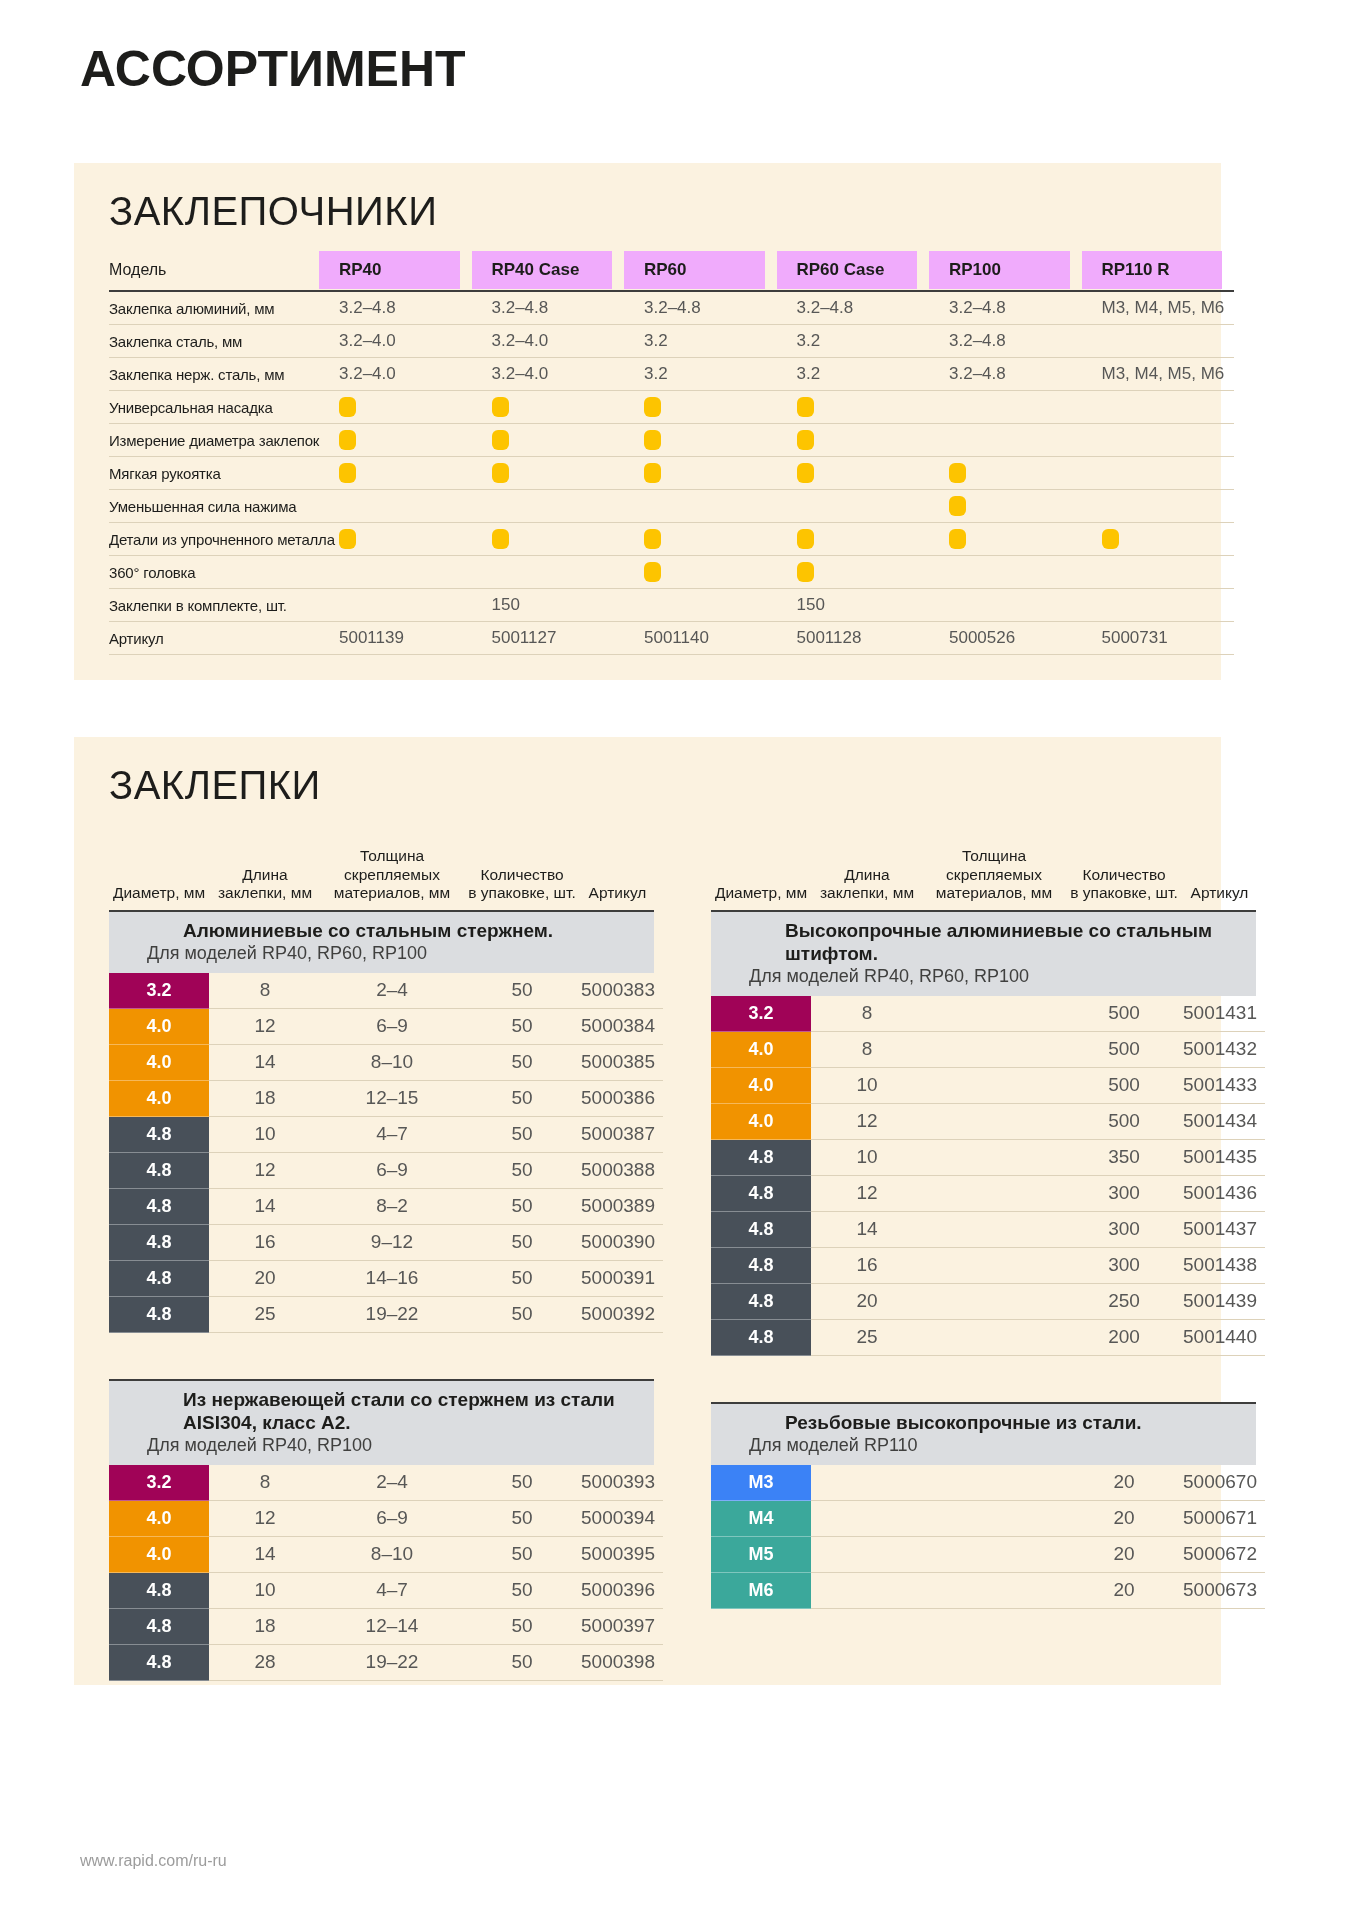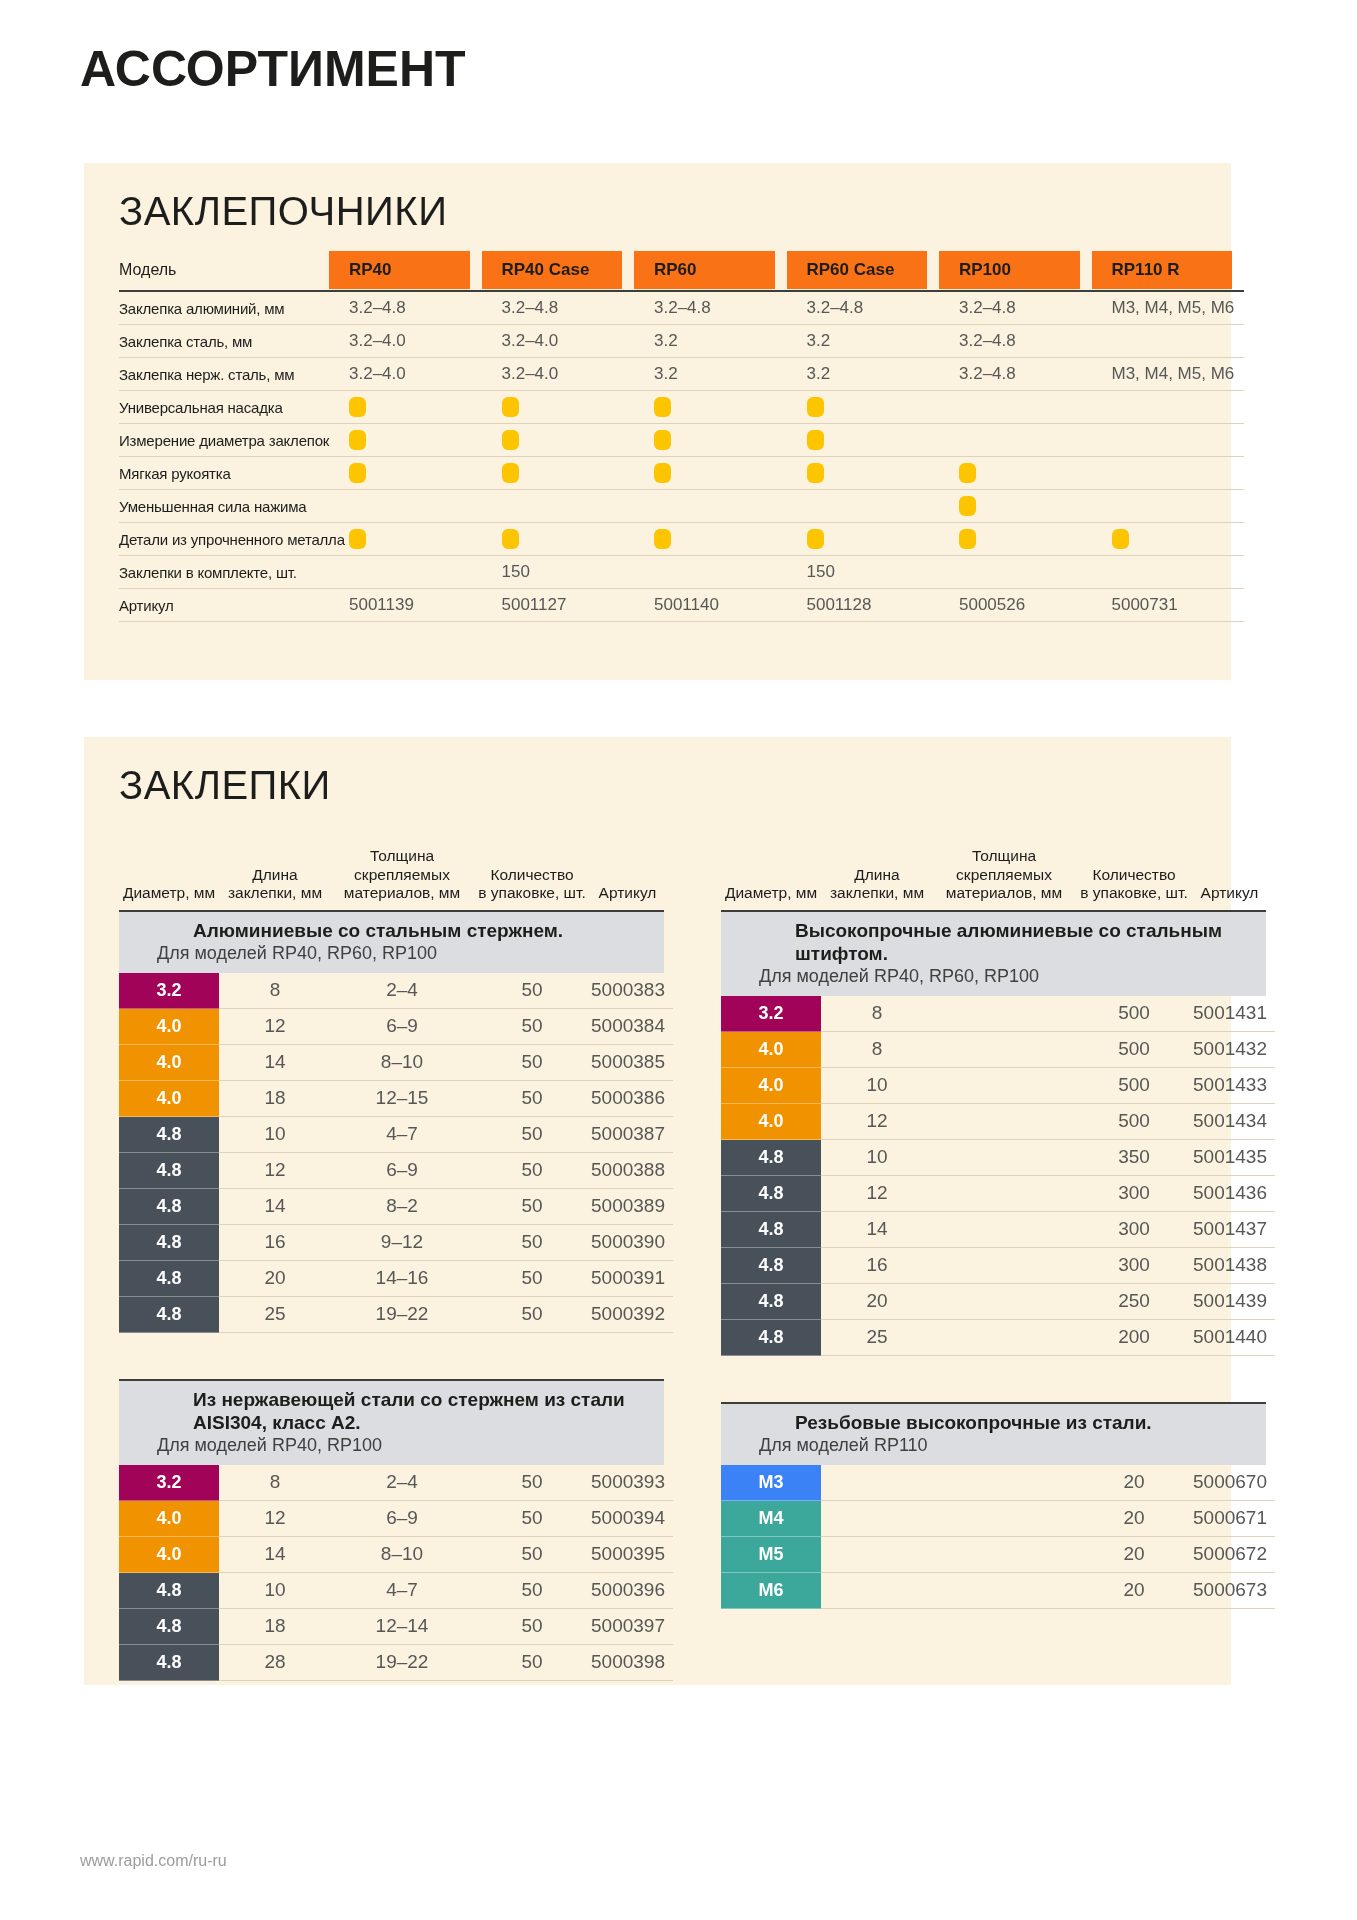"ЗАКЛЕПОЧНИКИ" .panel { left: 84px -> 74px }
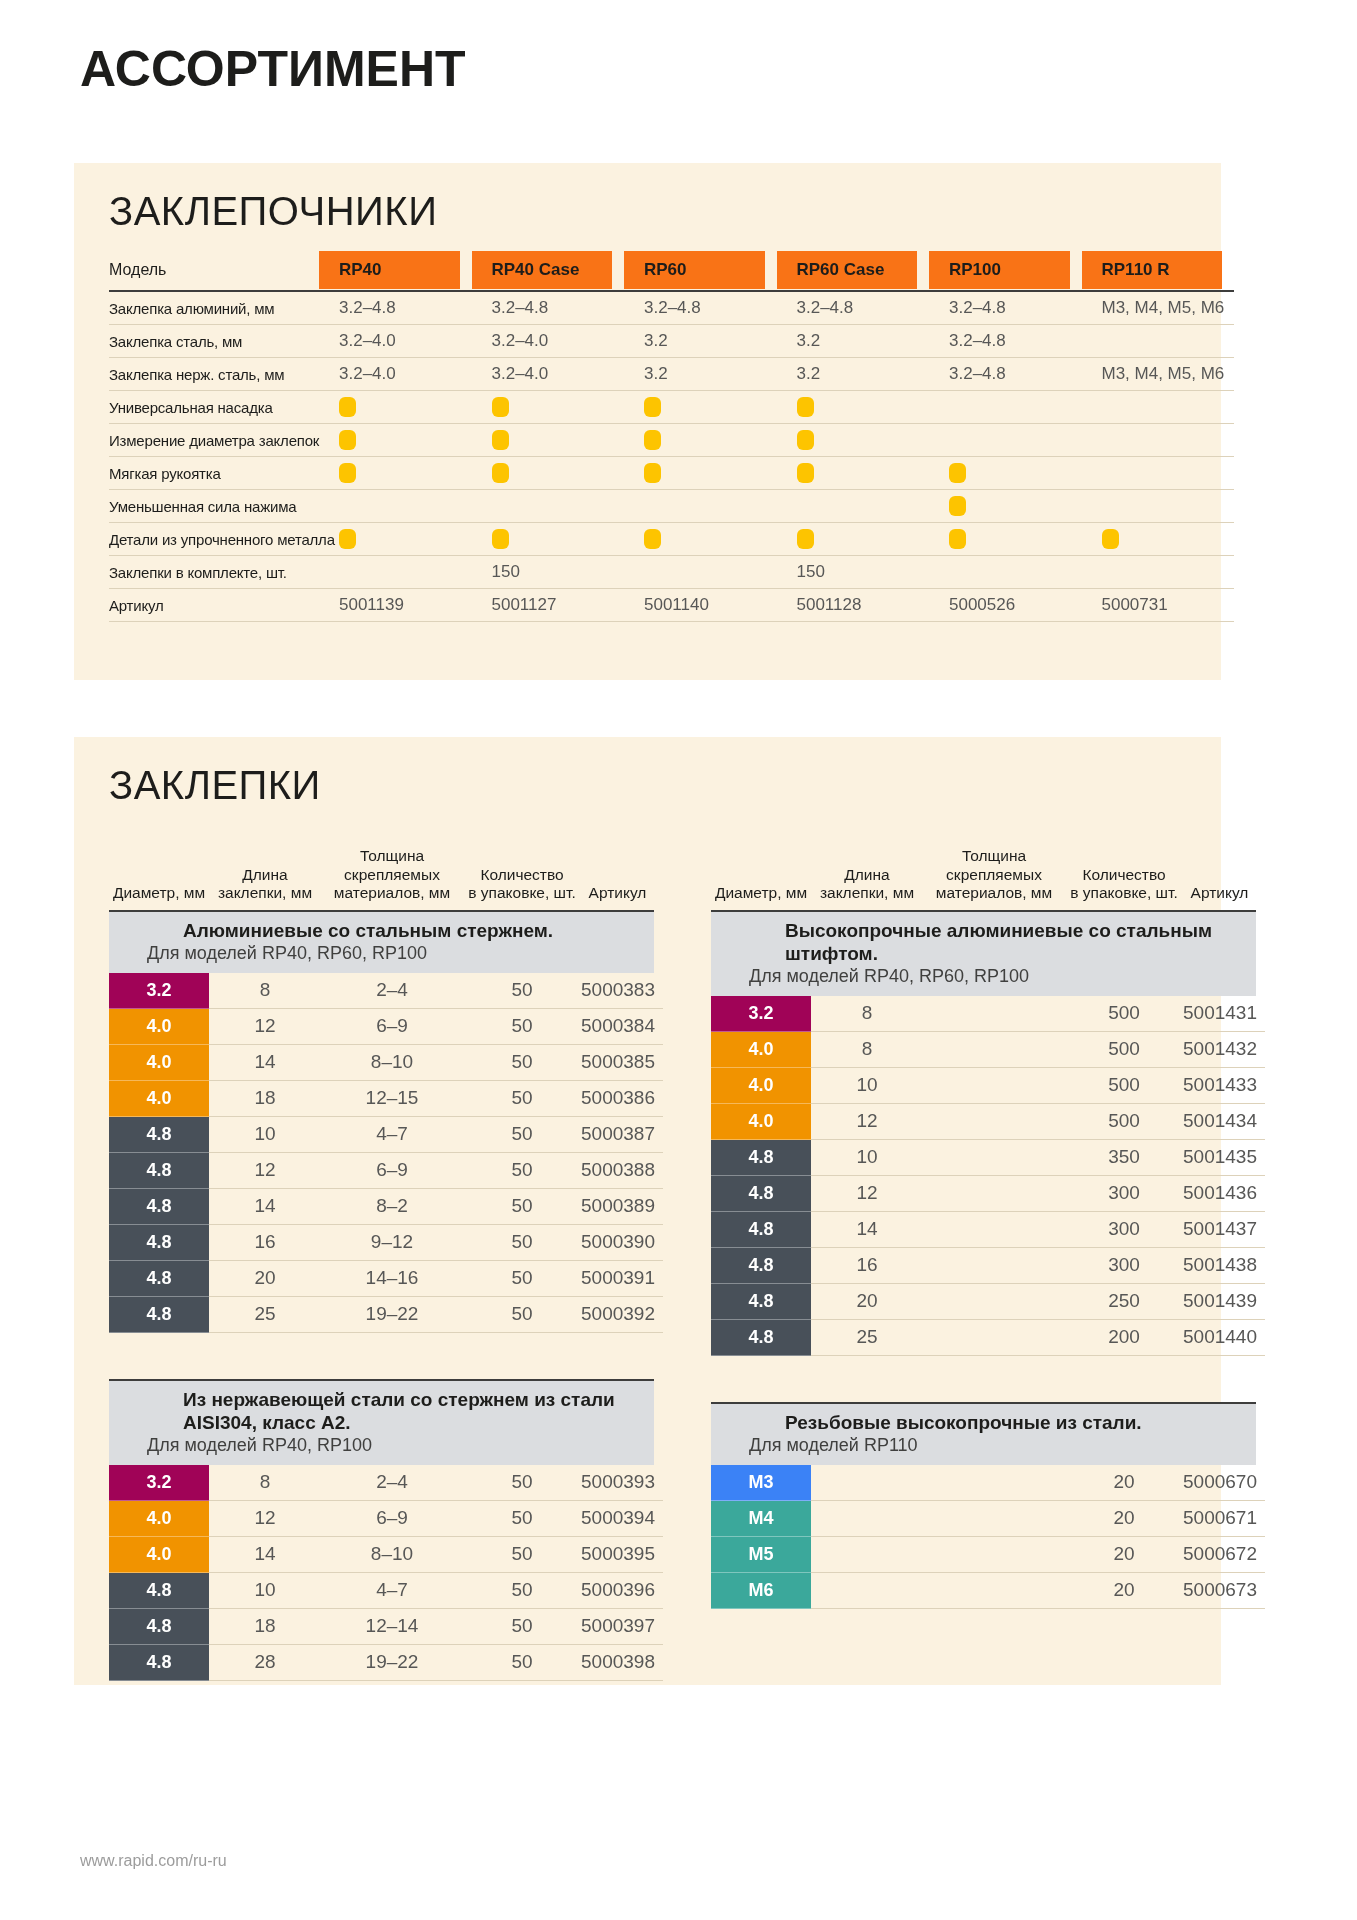"RP40" .model-chip { background: #f97316 -> #f0abfc }
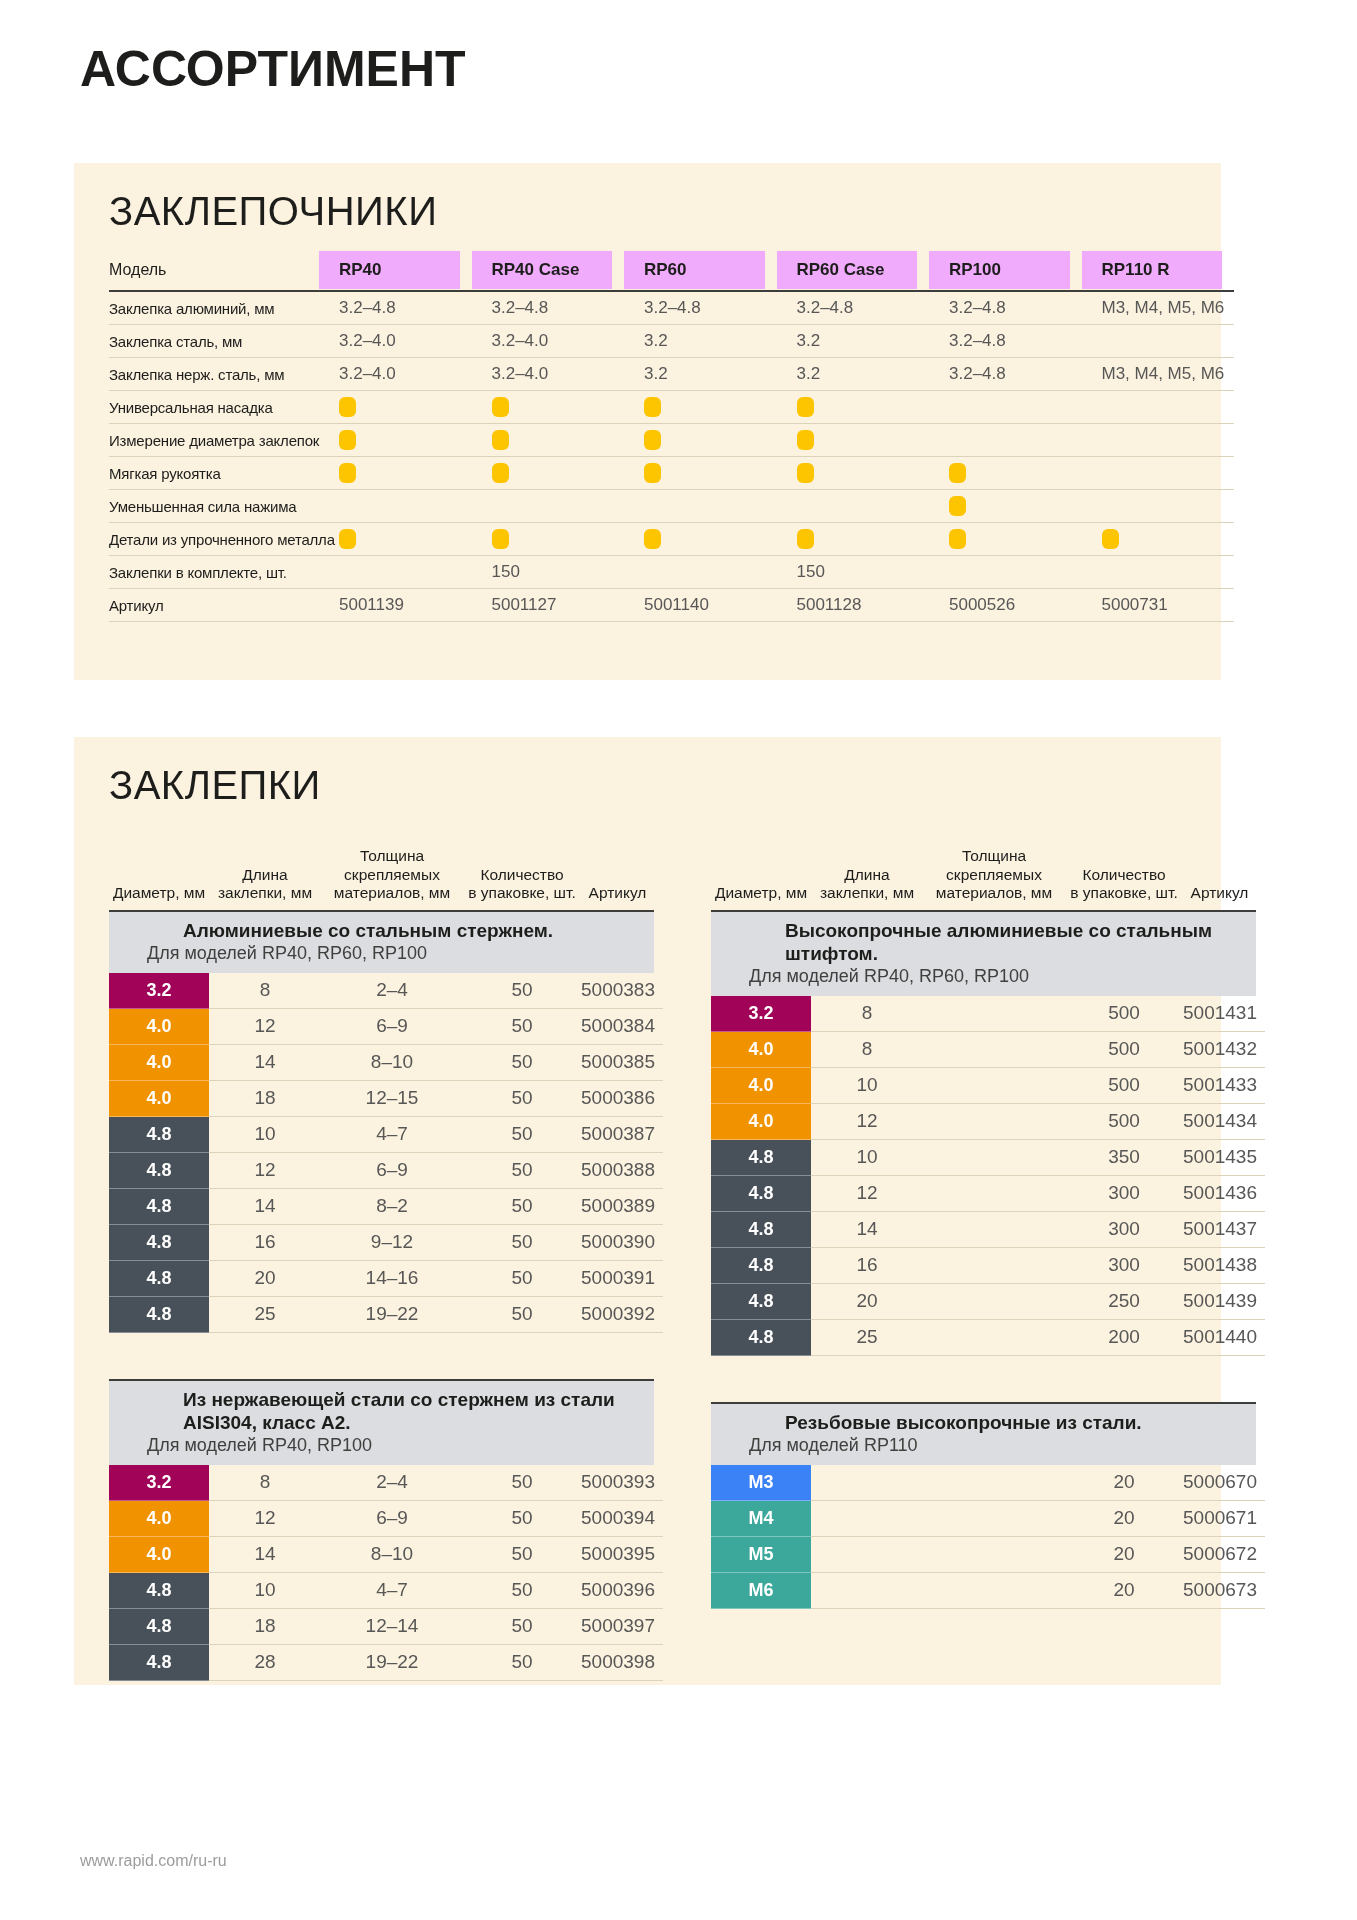"360° головка" div.riv-row { html: none -> <div> <div>360° головка</div> <div></div> <div></div> <div> <span></span> </div> <div> <span></span> </div> <div></div> <div></div> </div> }
